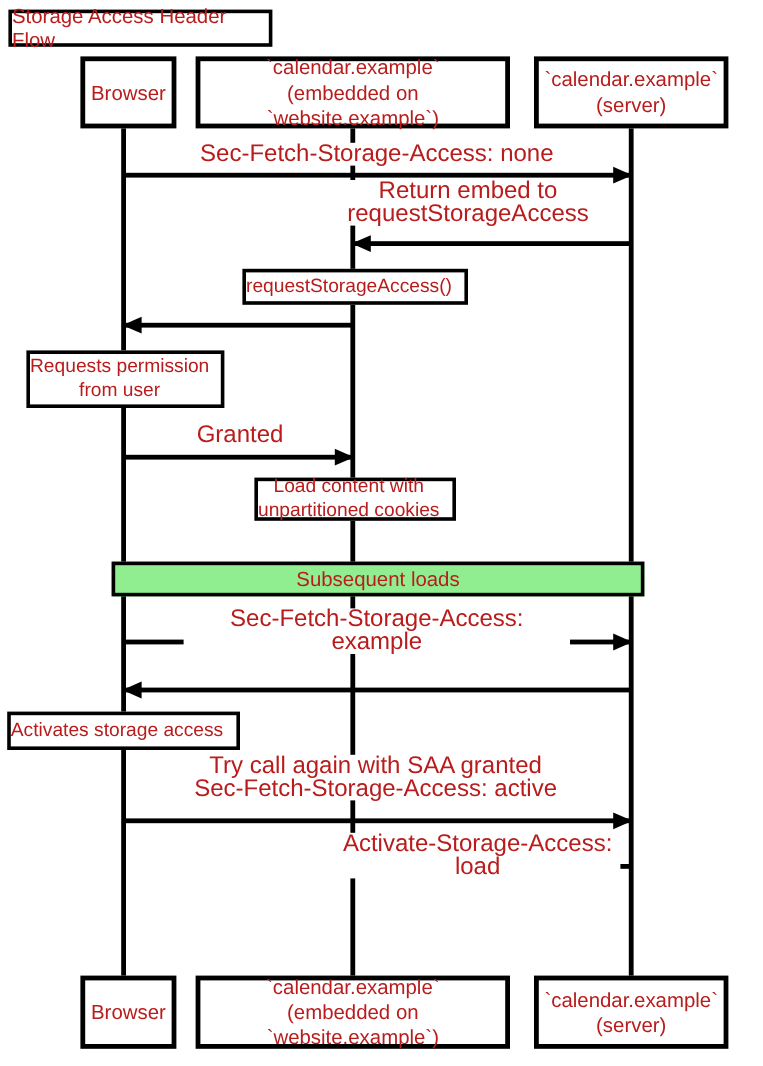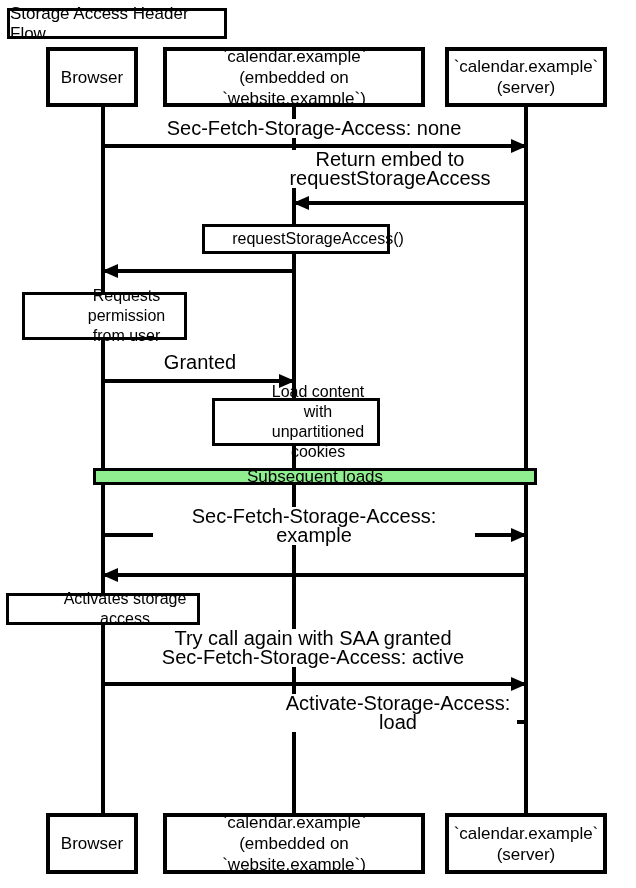"Storage Access Header Flow" .diagram { color: #000000 -> #b91c1c }
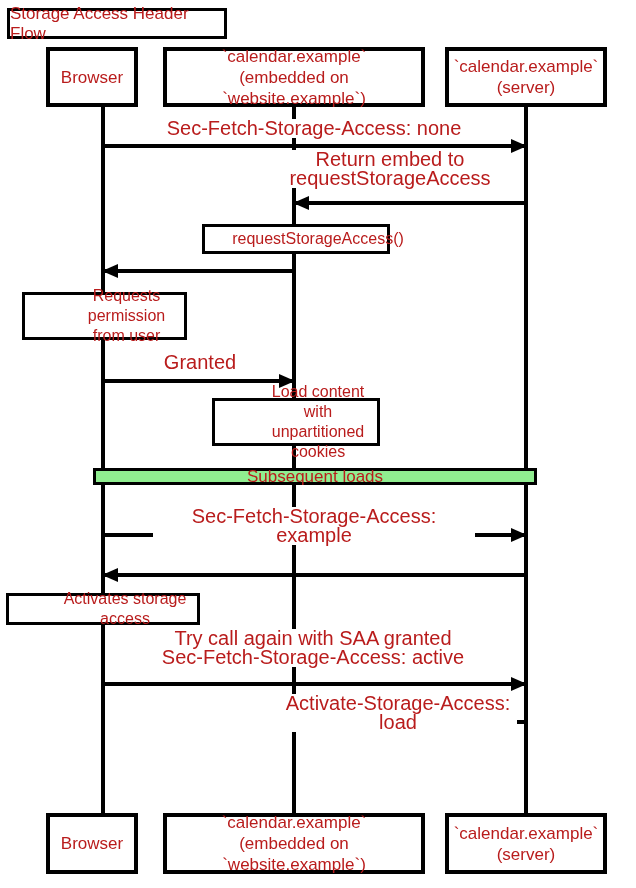"Browser" .p-browser { left: 46px -> 67px; width: 92px -> 80px }
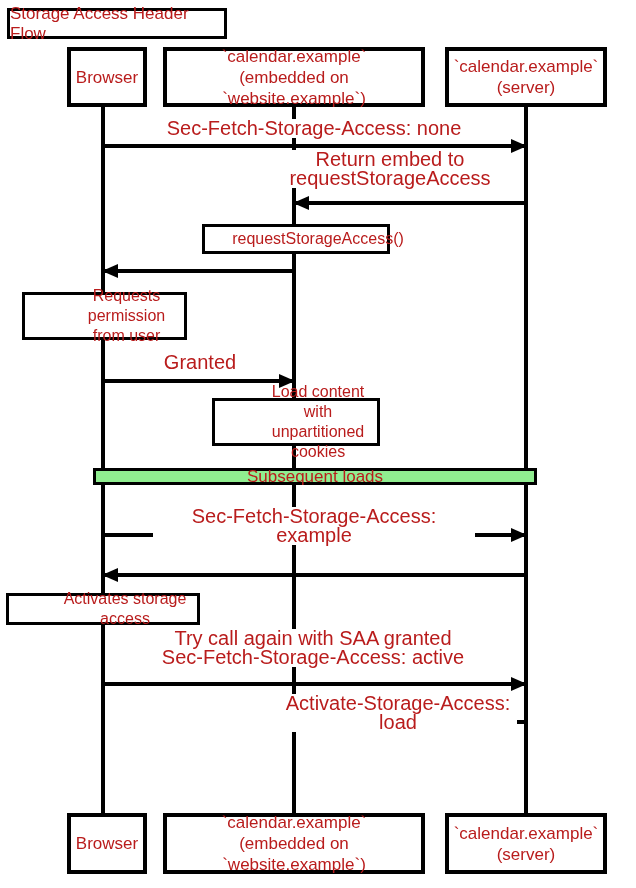"requestStorageAccess()" .note { justify-content: center -> none; padding-left: 44px -> none }
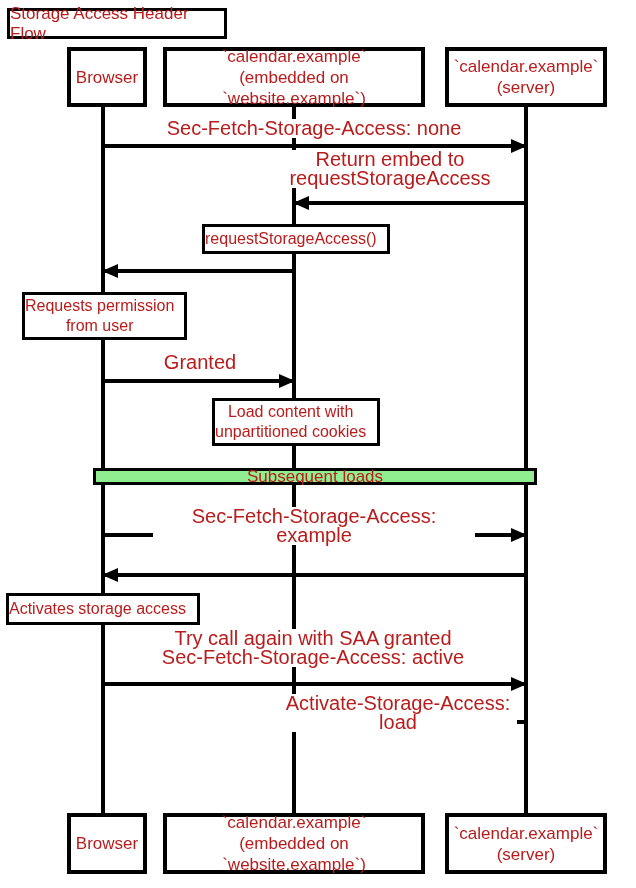"Load content with" div.note { height: 48px -> 36px }
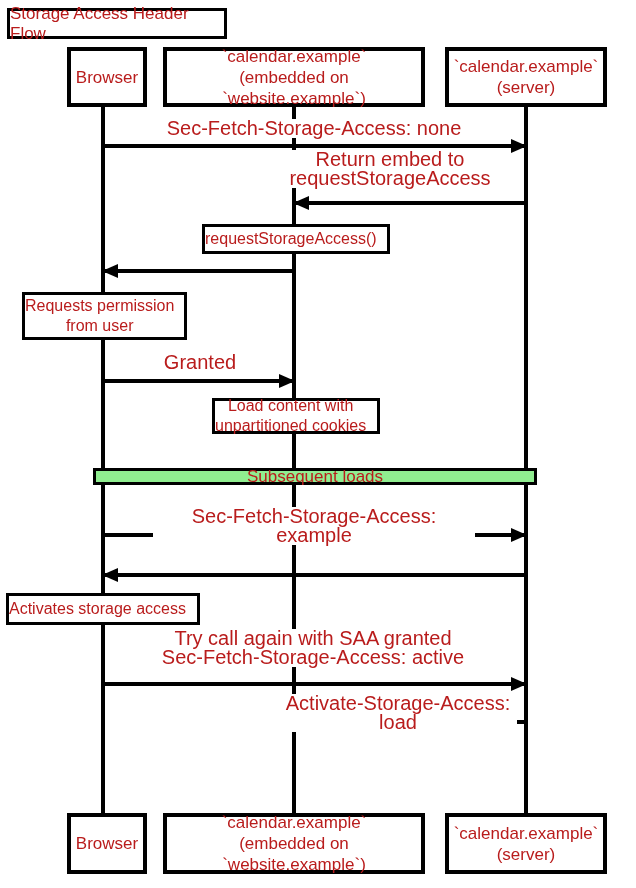"Subsequent loads" .banner { height: 17px -> 29px }
